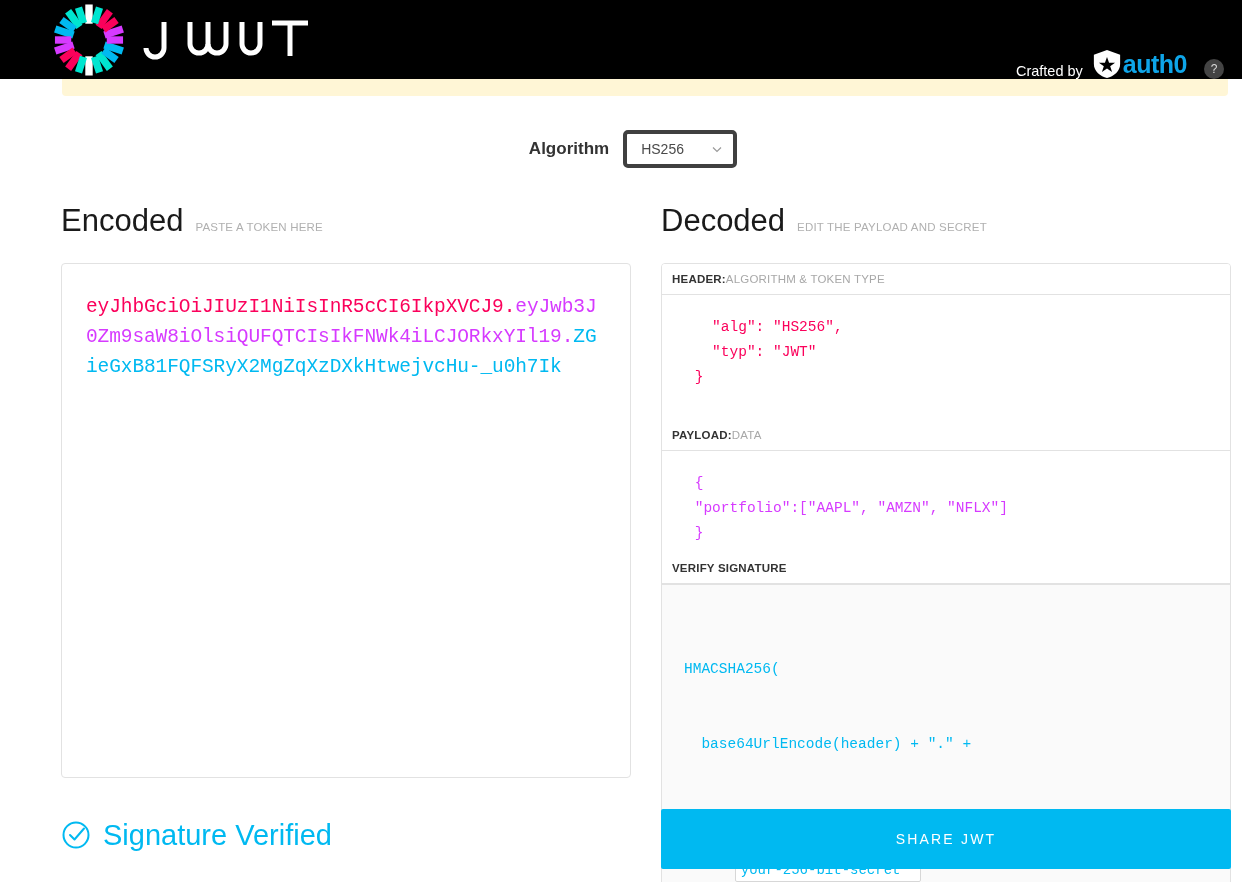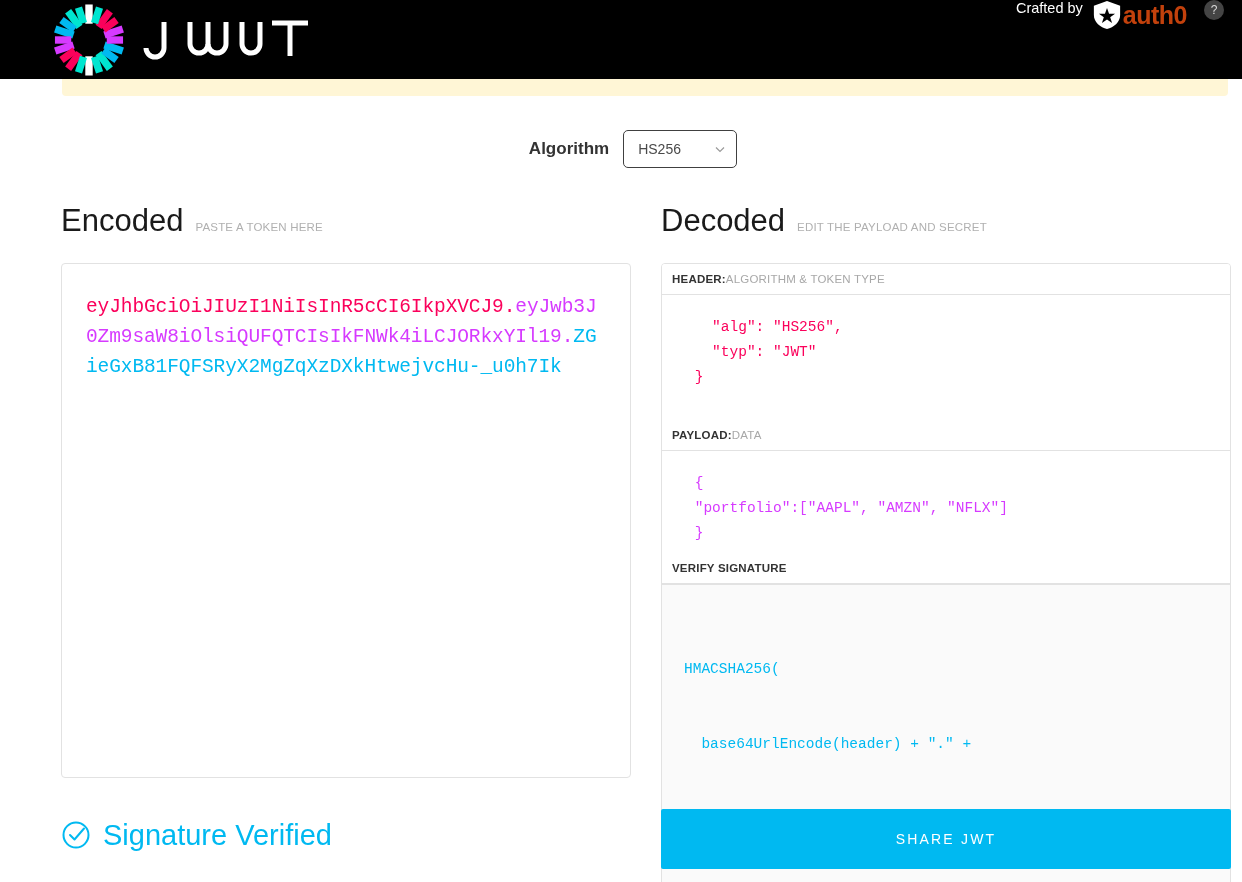"Crafted by" .crafted { align-items: flex-start -> flex-end }
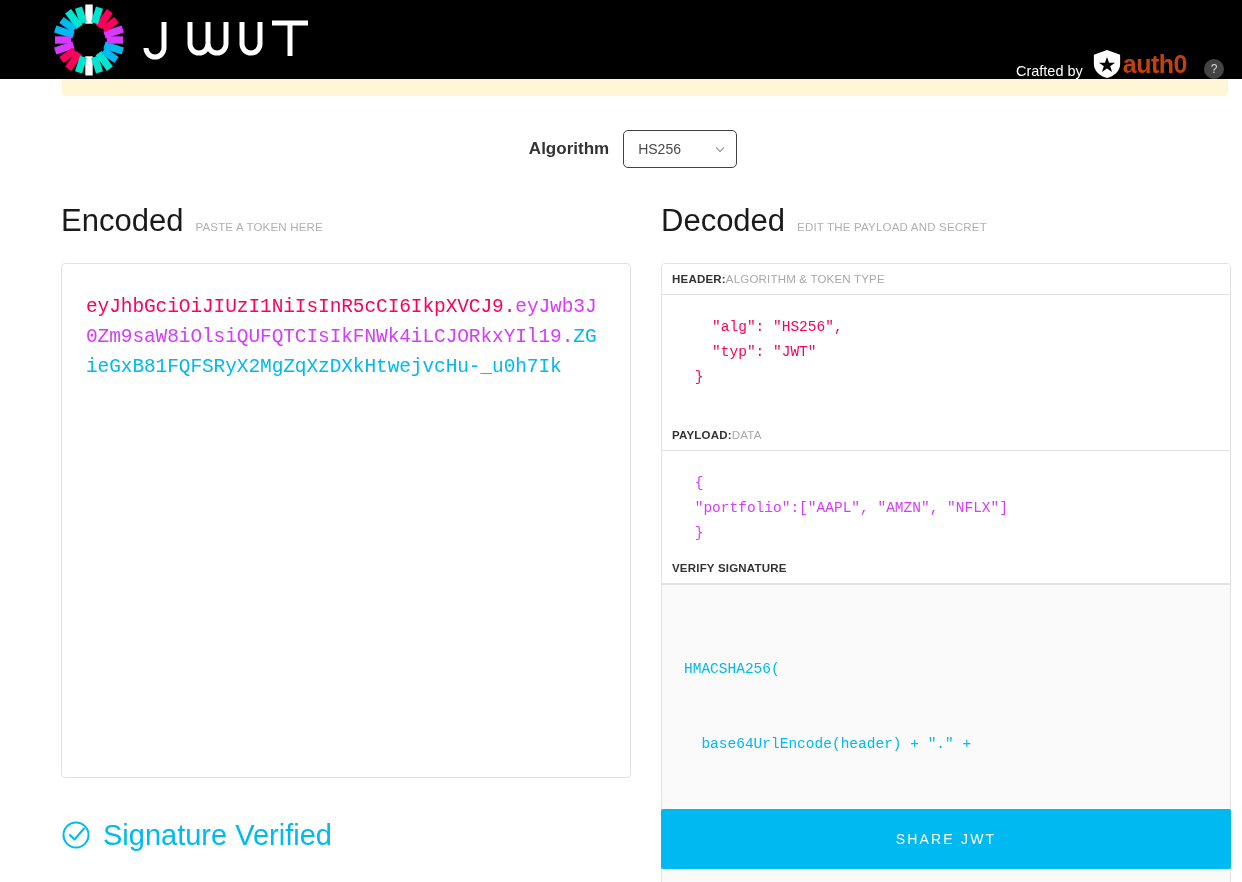"auth0" .auth0-word { color: #c2410c -> #0ea5e9 }
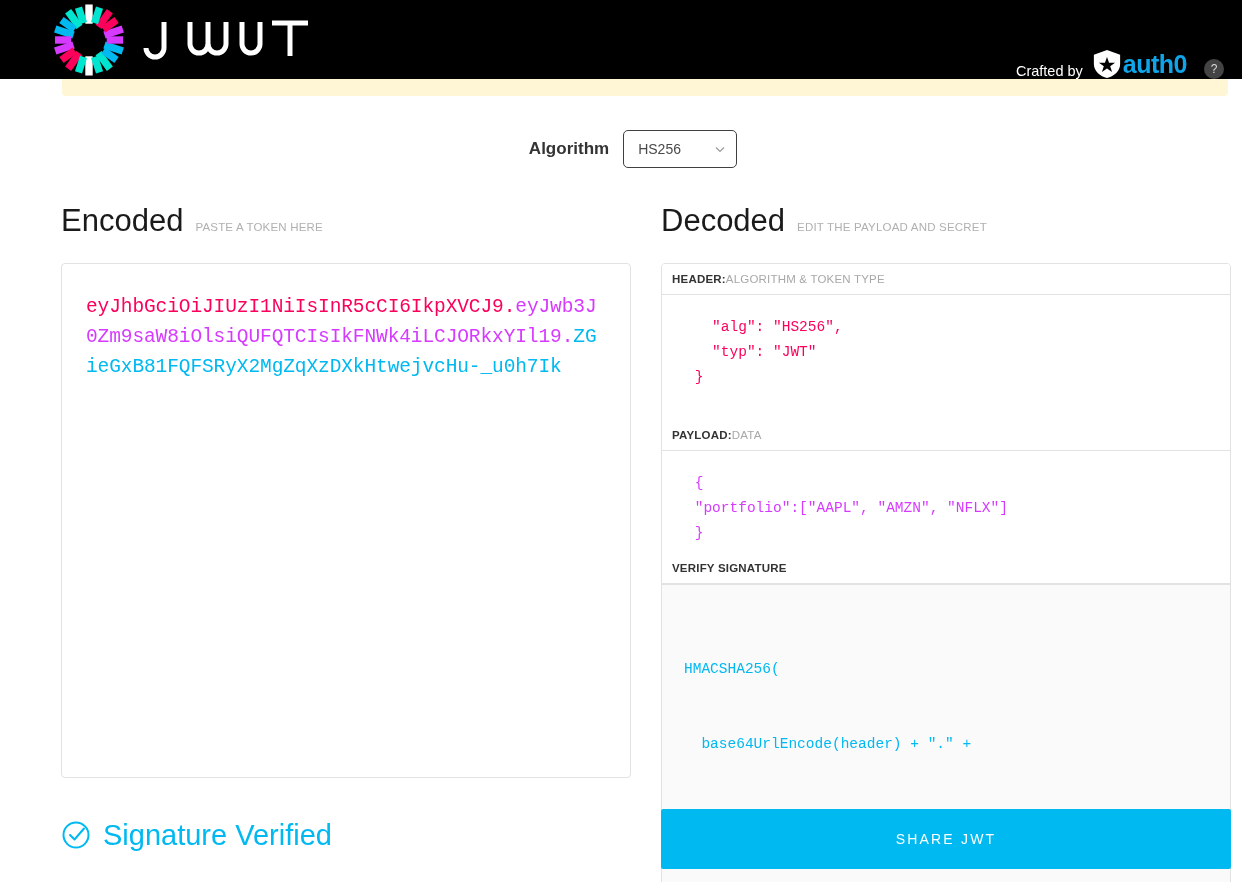"HS256" .algo-select { border: 1px solid #404040 -> 4px solid #404040 }
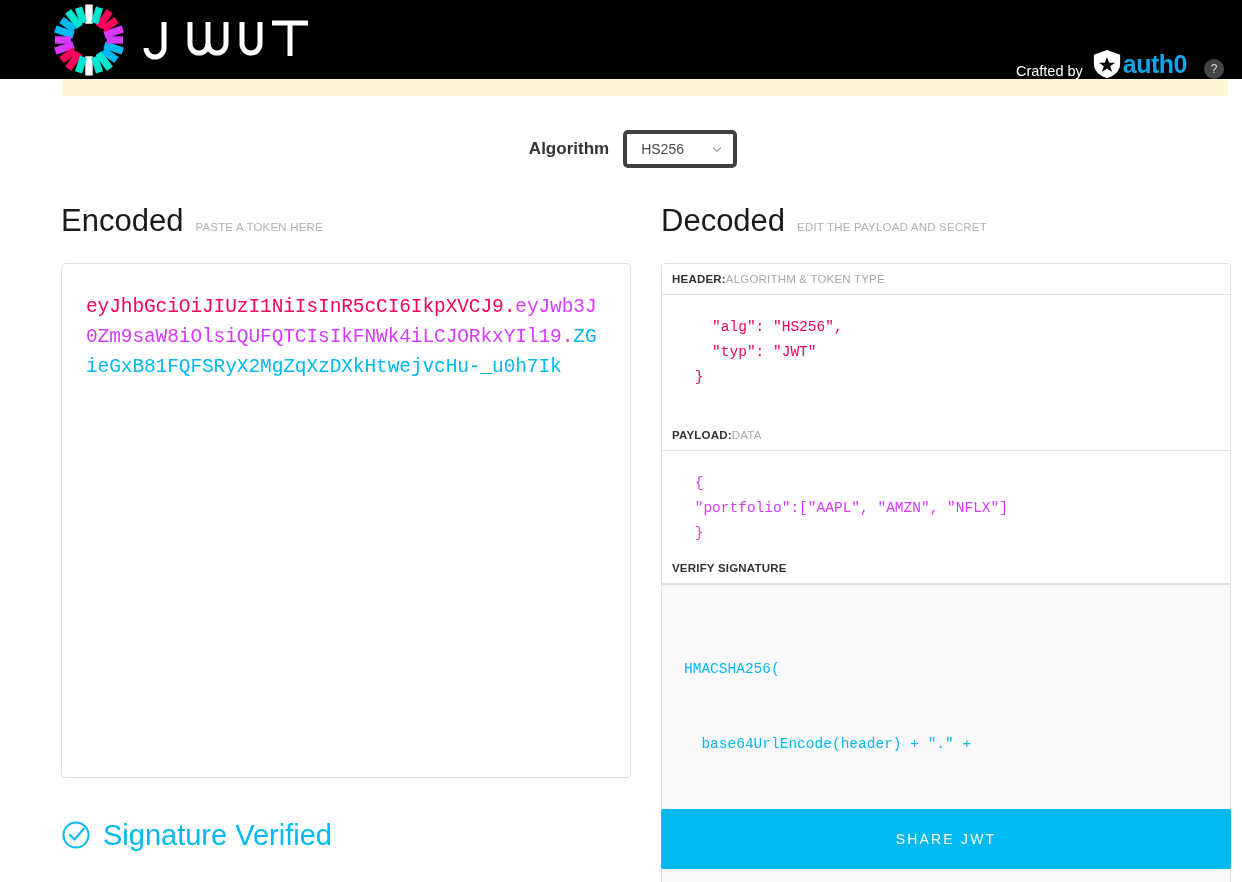"your-256-bit-secret" input.secret-input { html: none -> <input> }
